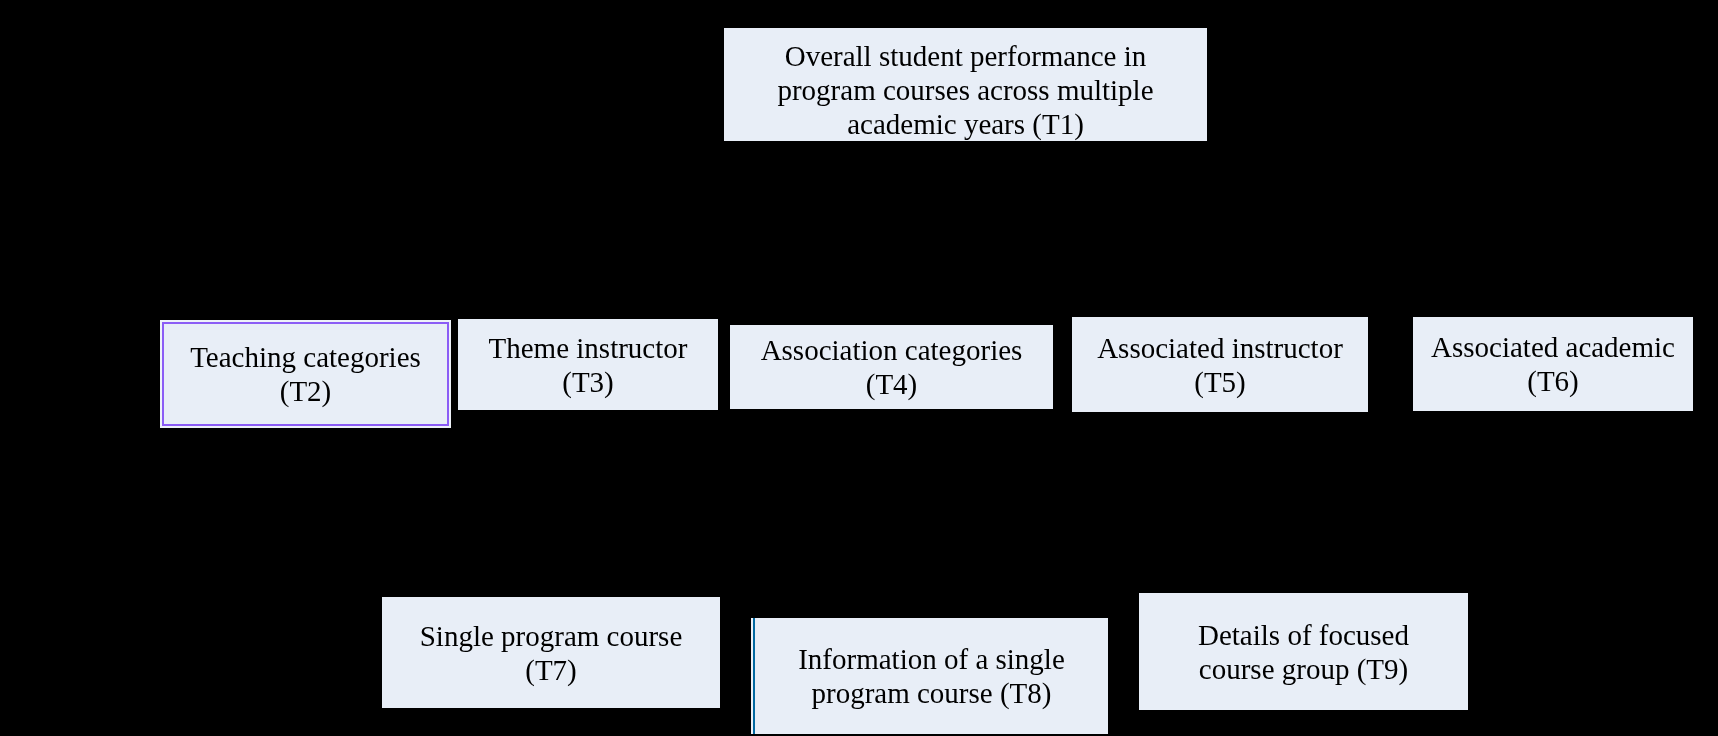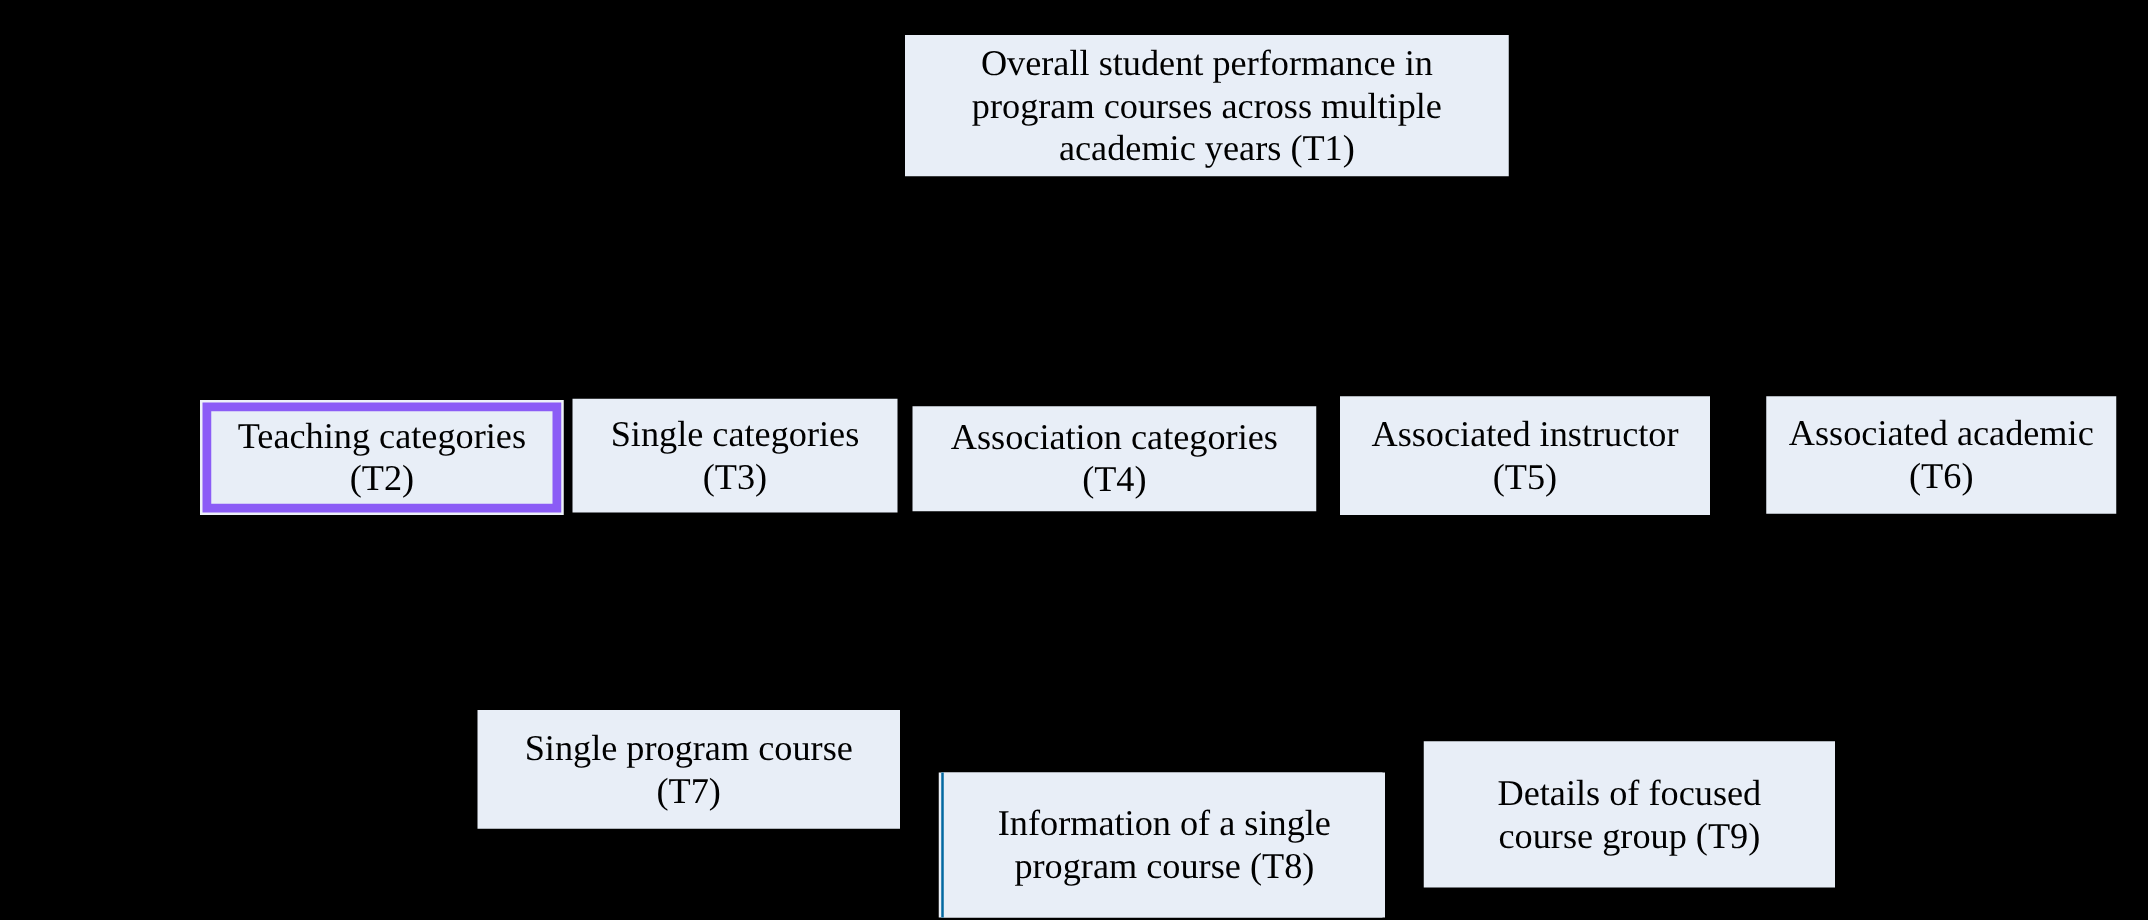"Overall student performance in" #t1 { align-items: none -> flex-end }
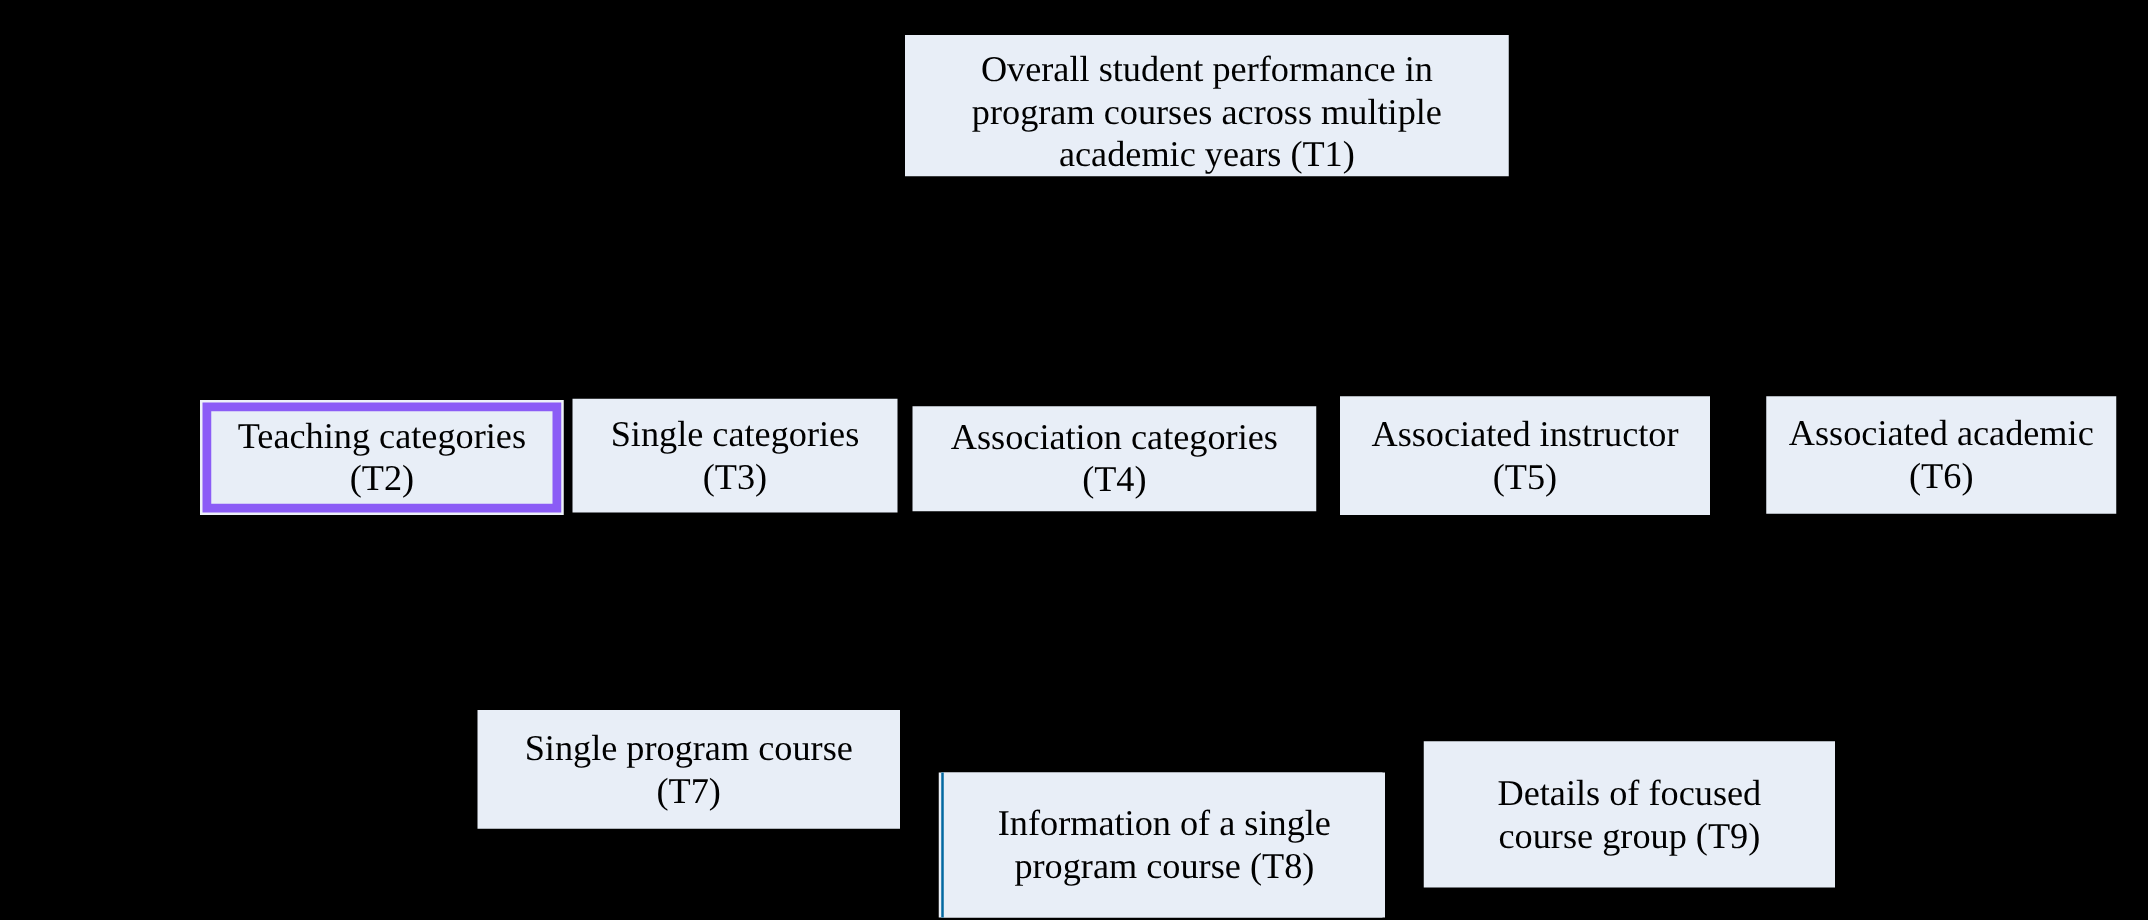"Teaching categories" #t2 { border: 7px solid #8b5cf6 -> 2px solid #8b5cf6; height: 88px -> 104px }
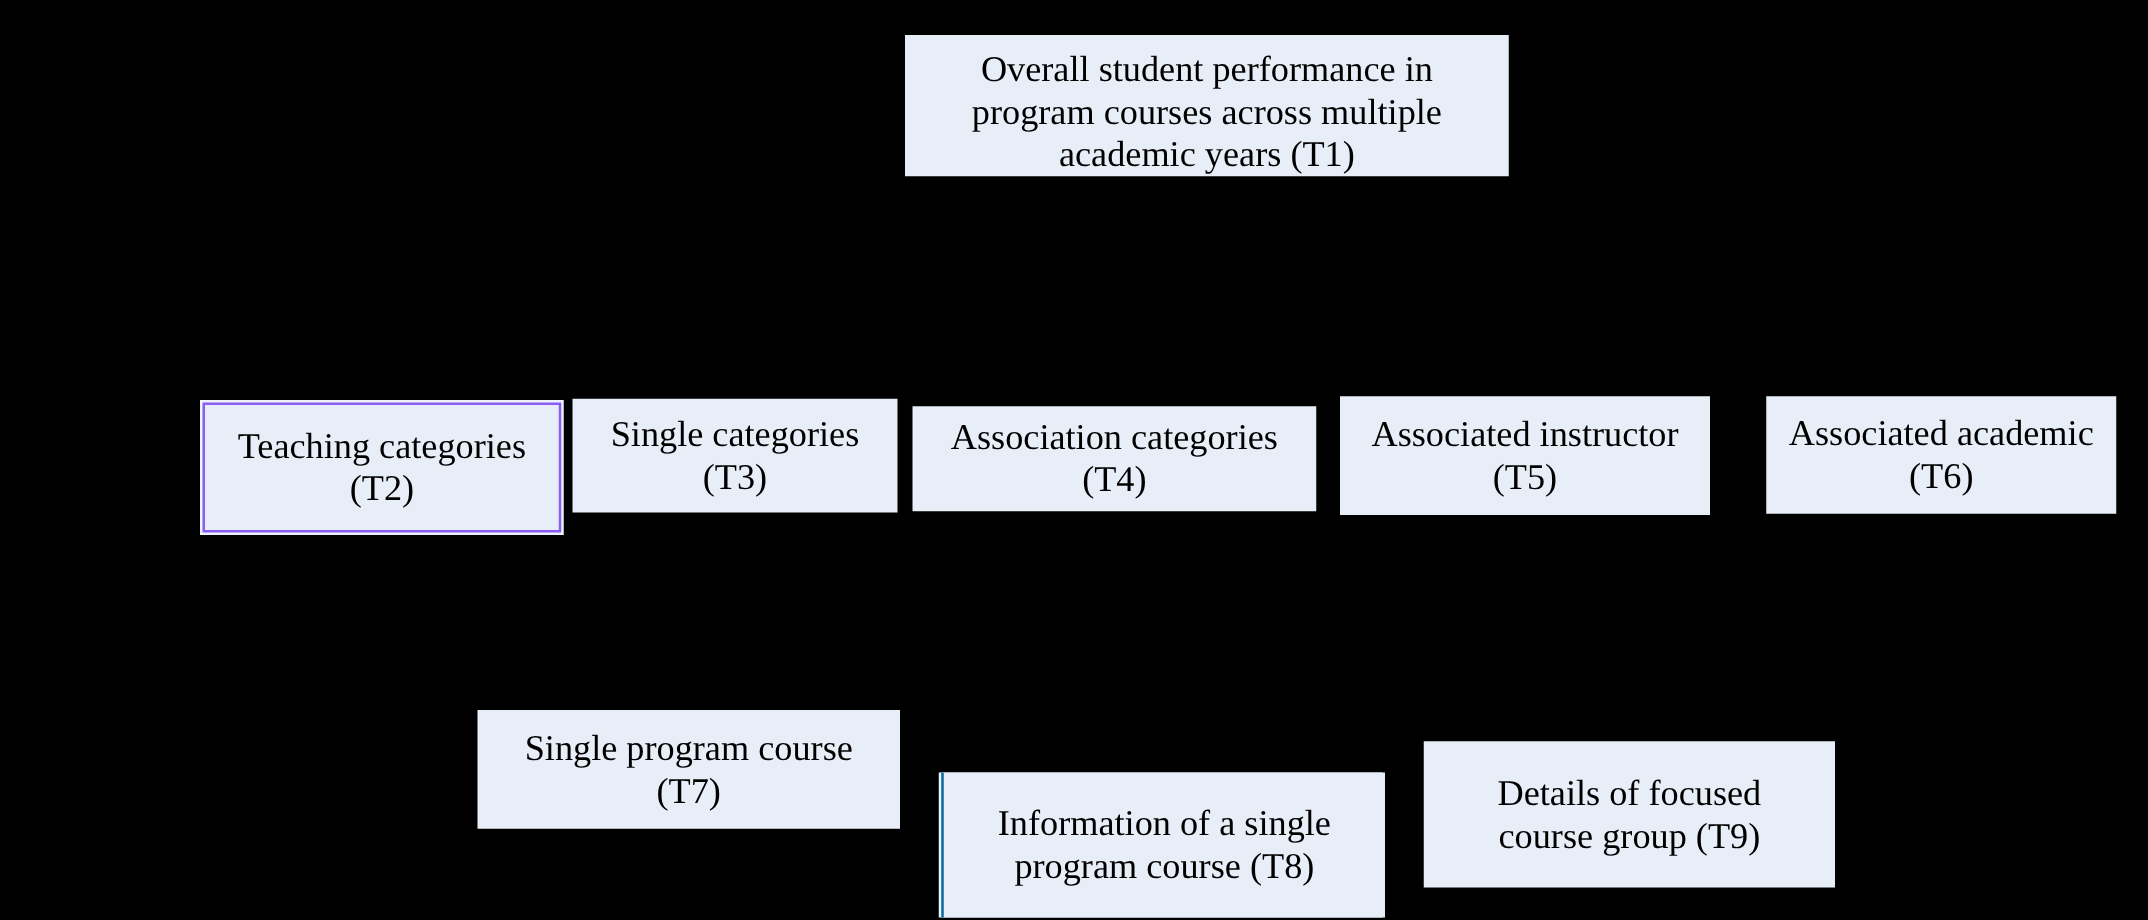"Single categories" span { text: Single categories -> Theme instructor }
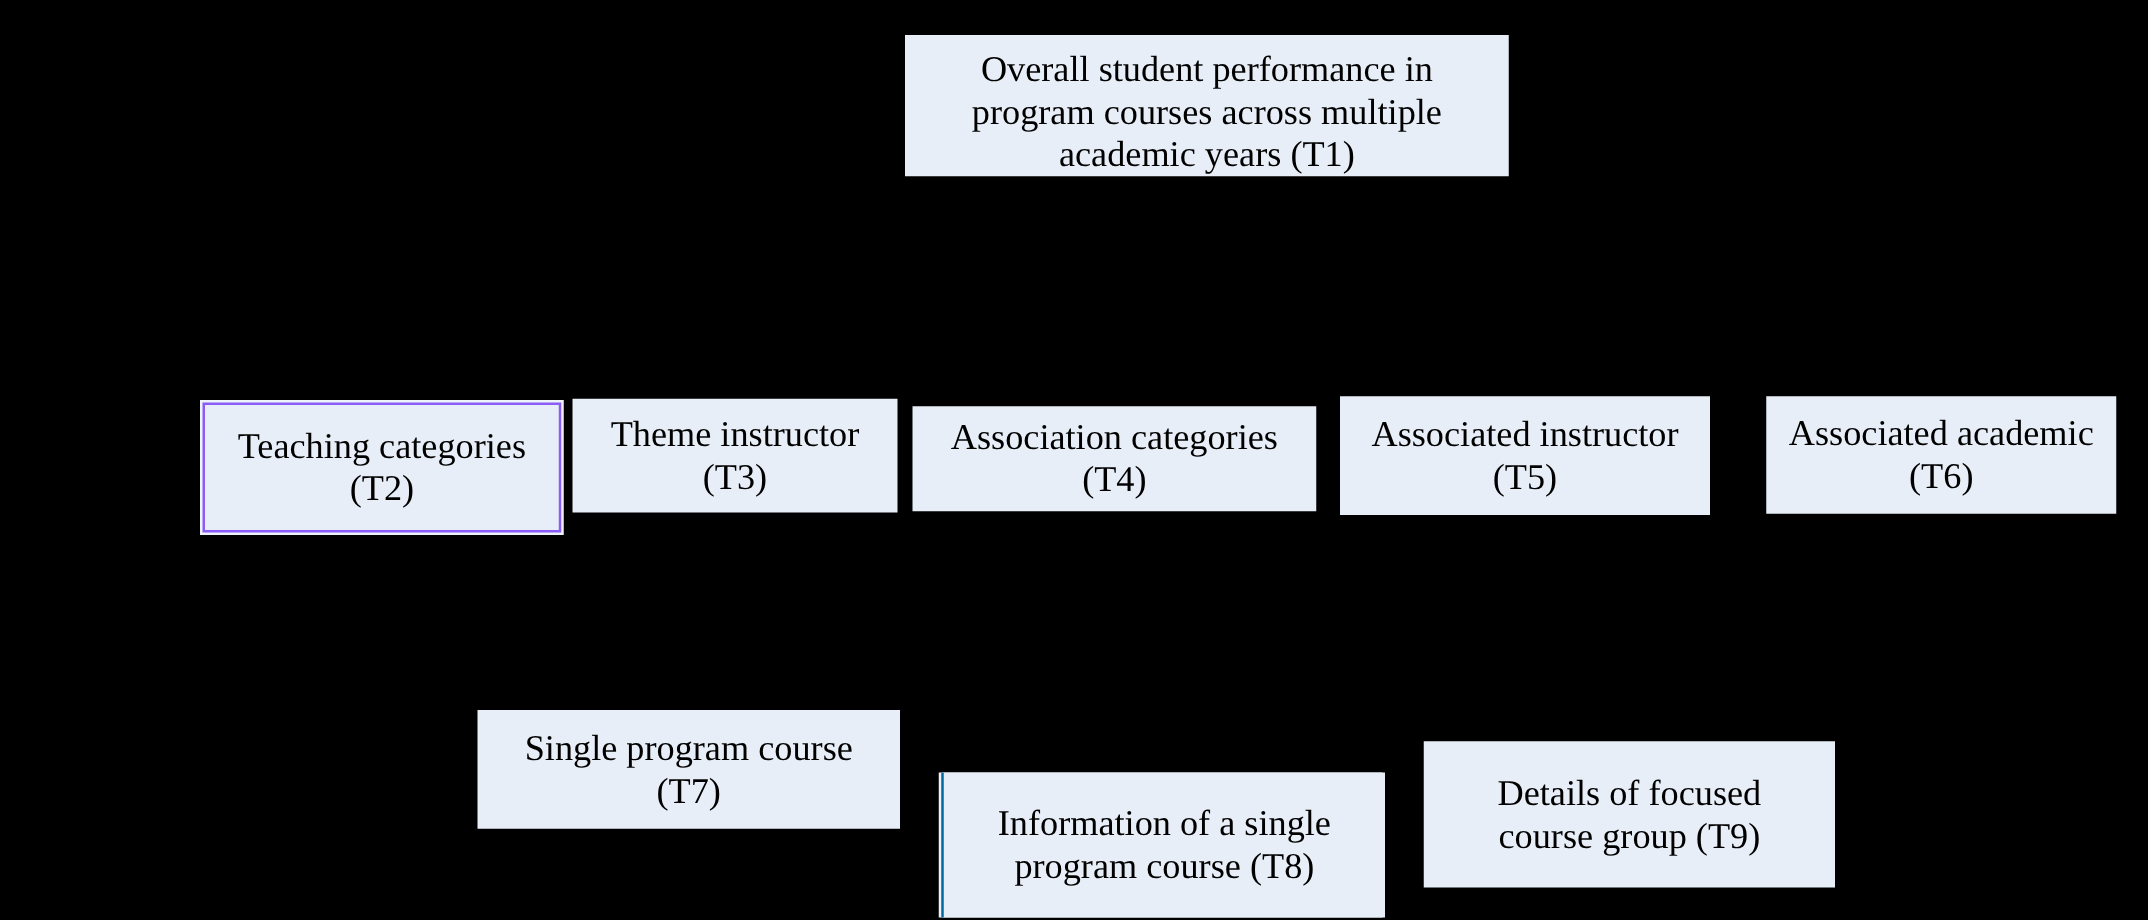"Single program course" #t7 { height: 95px -> 111px; top: 568px -> 597px }
